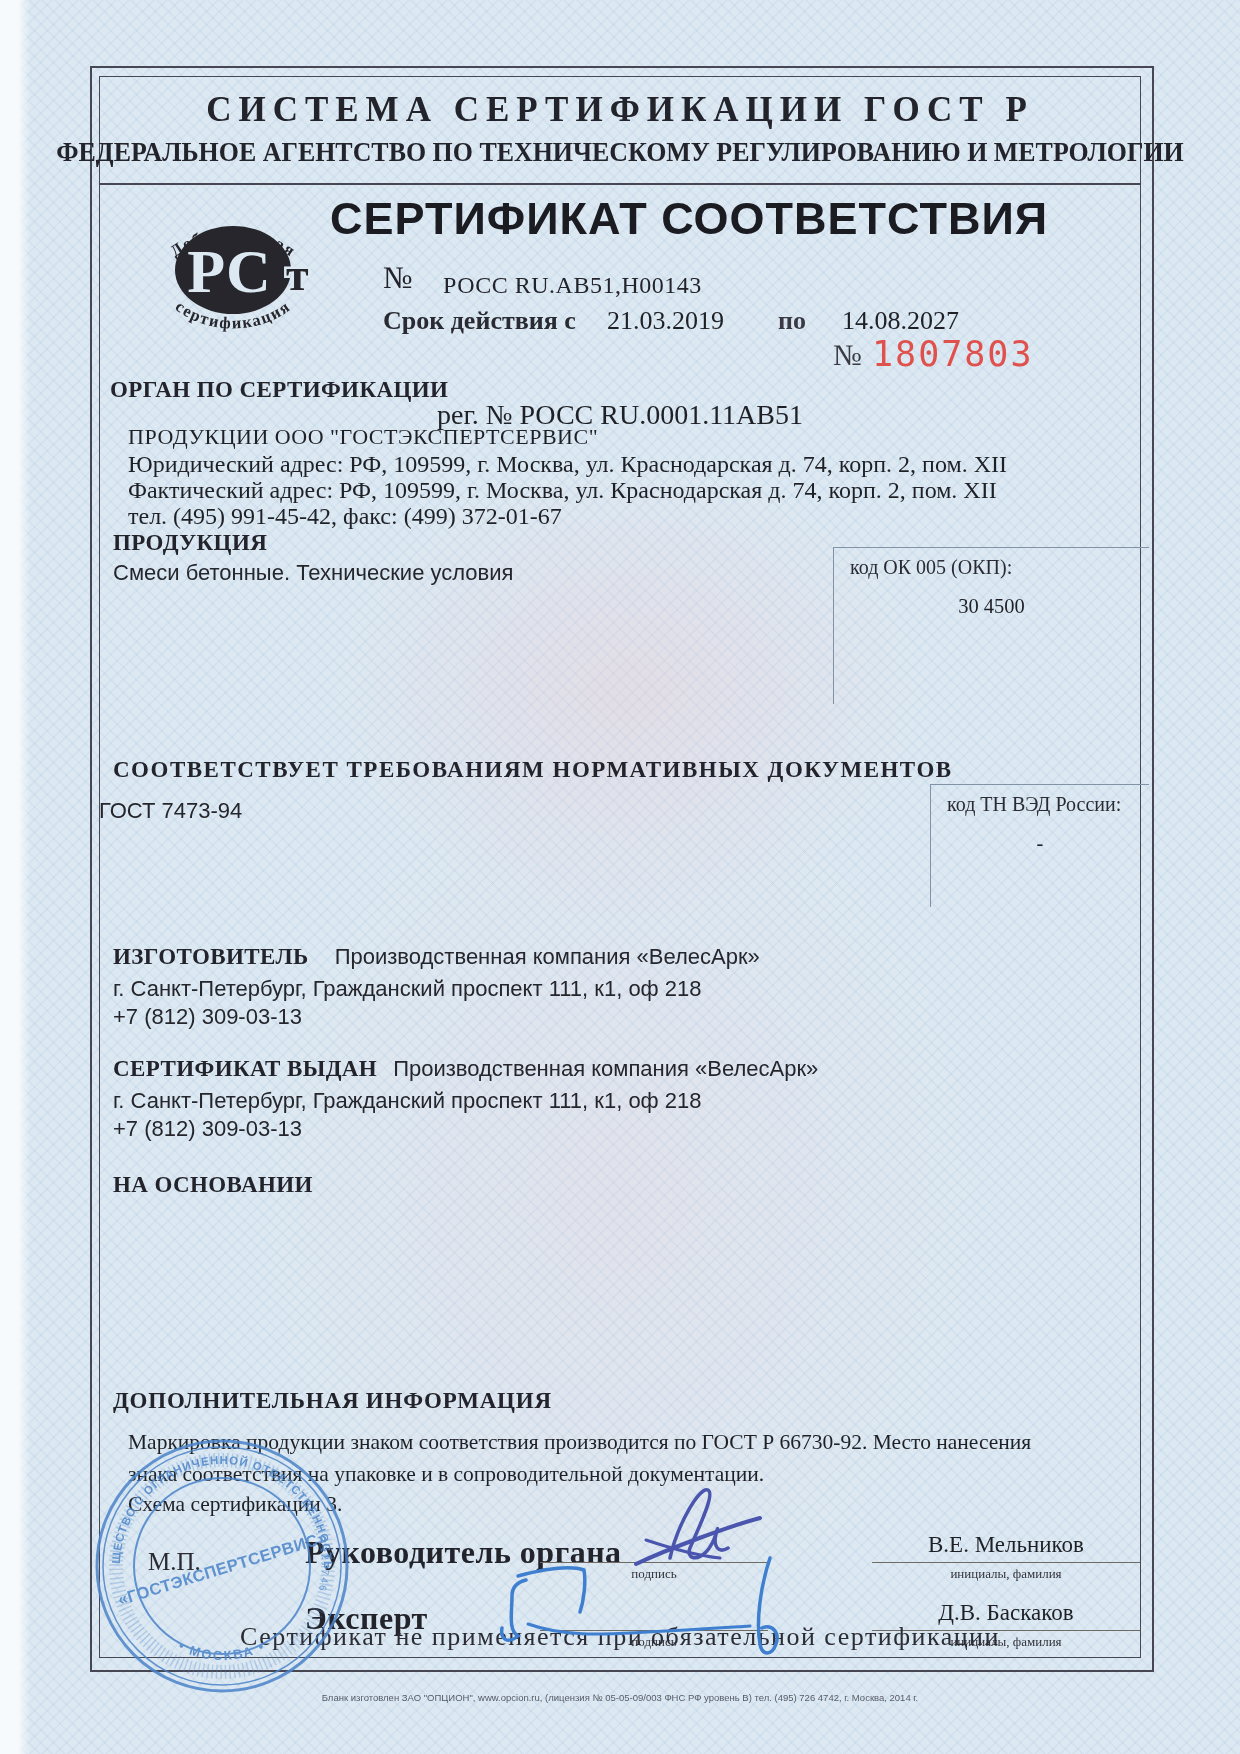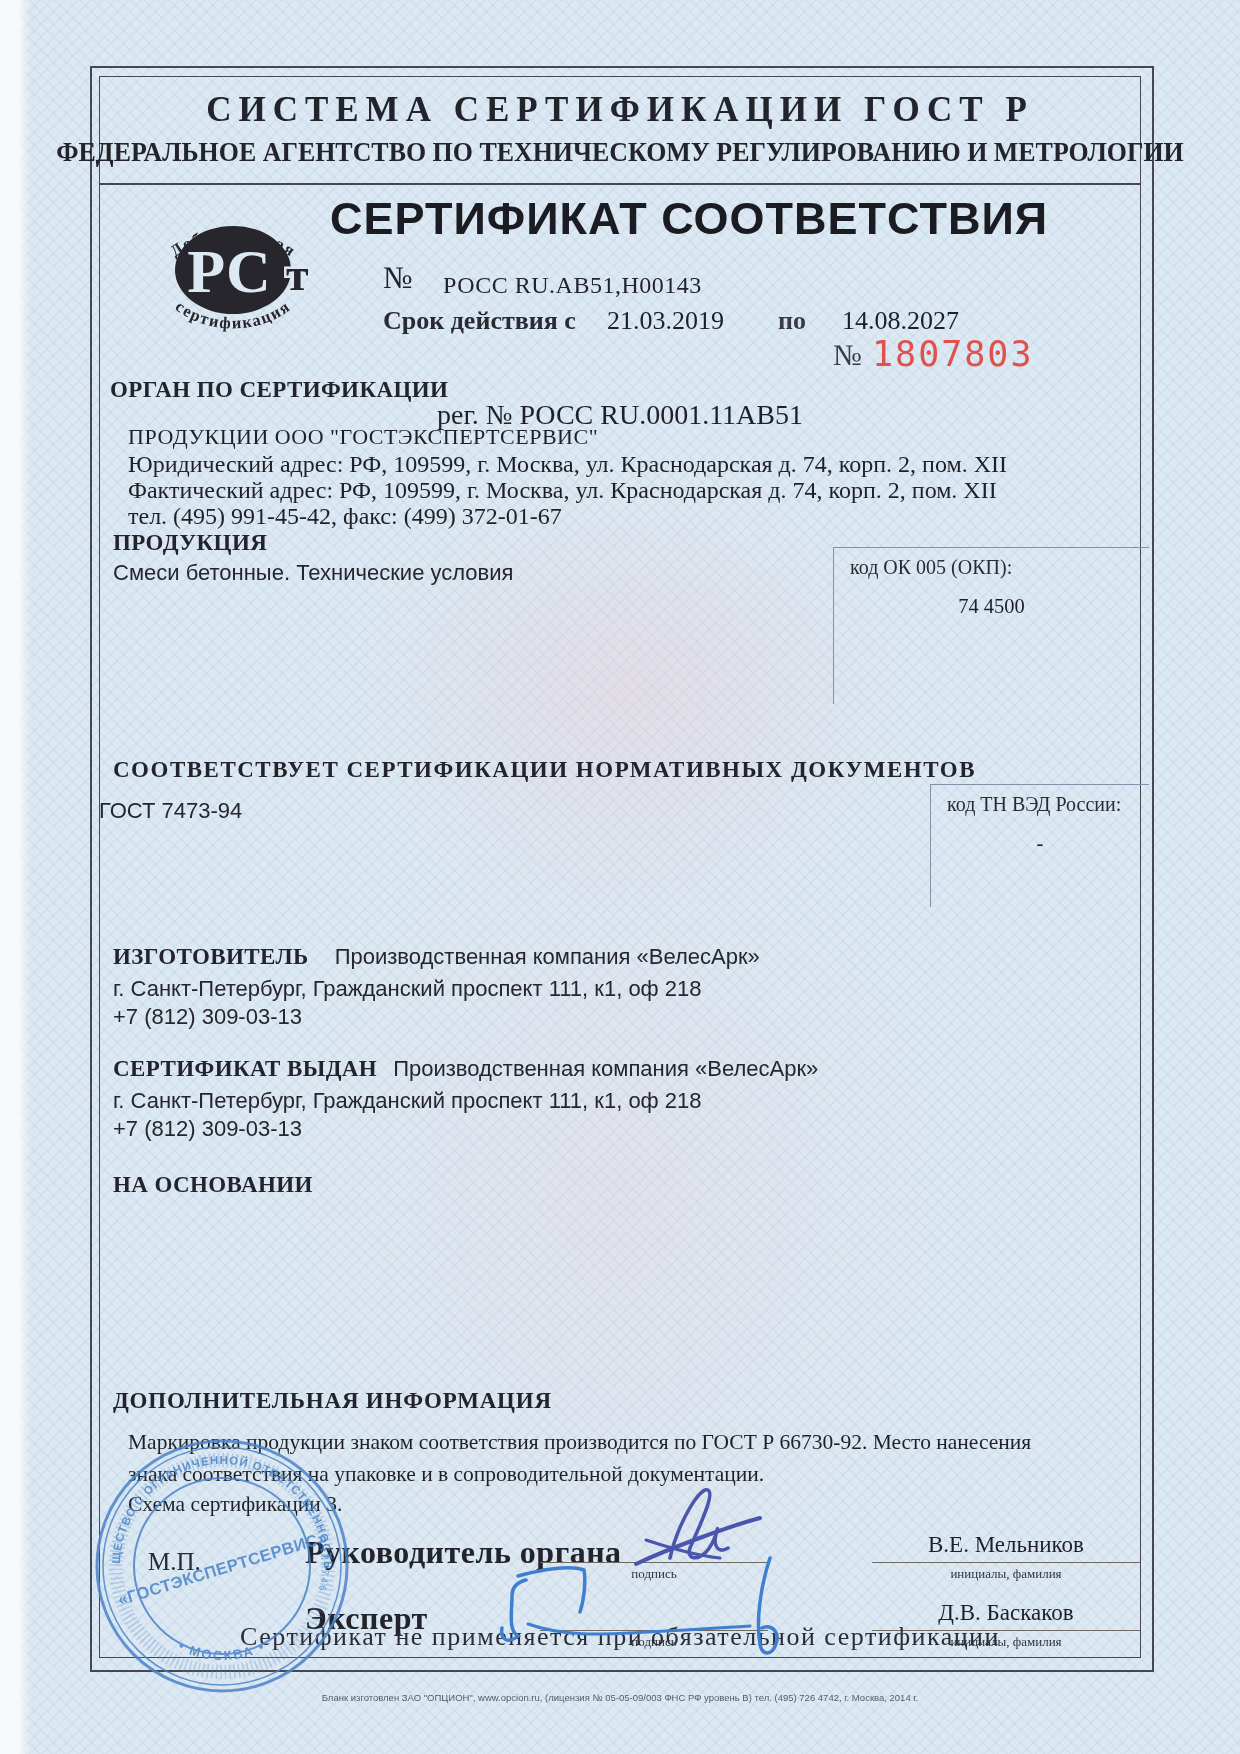"74 4500" div.code-value { text: 74 -> 30 }
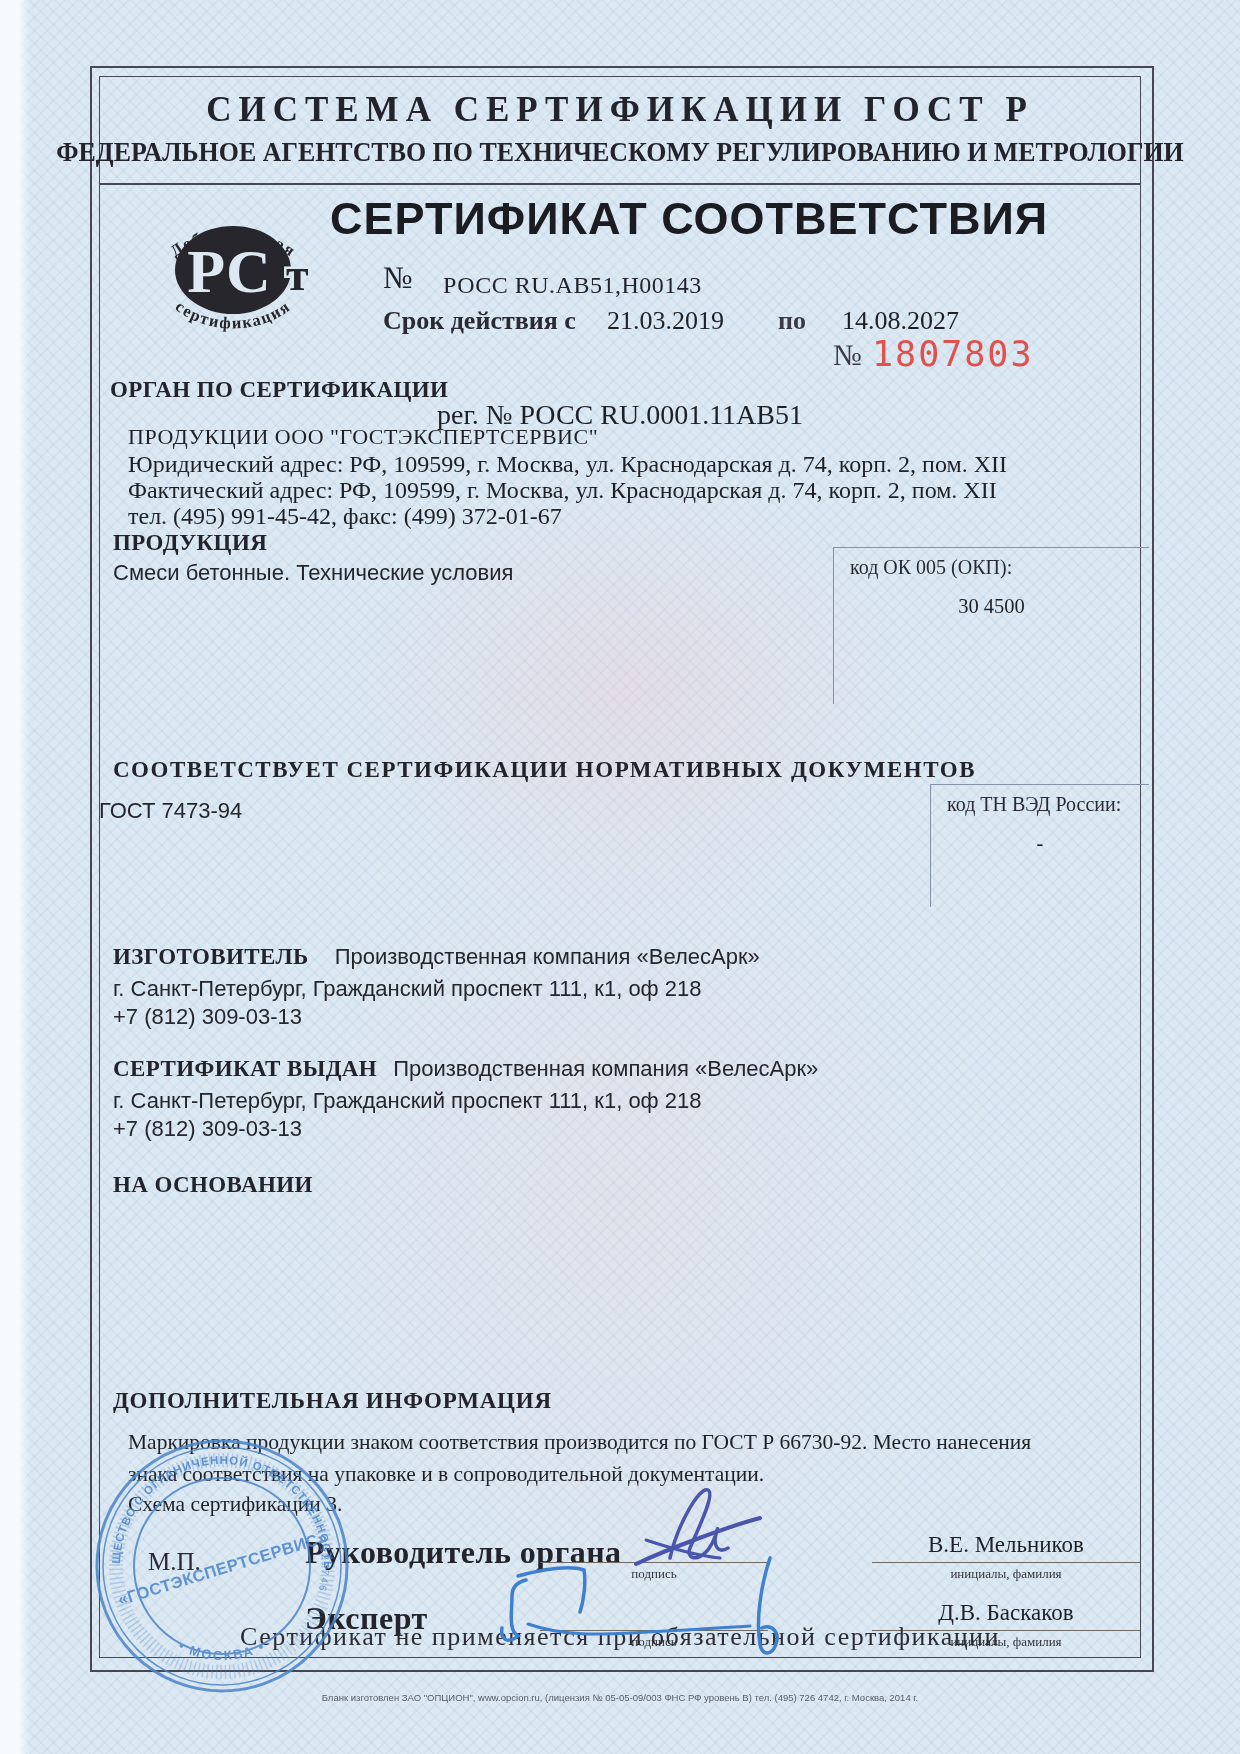"СООТВЕТСТВУЕТ СЕРТИФИКАЦИИ НОРМАТИВНЫХ" div.abs { text: СЕРТИФИКАЦИИ -> ТРЕБОВАНИЯМ }
